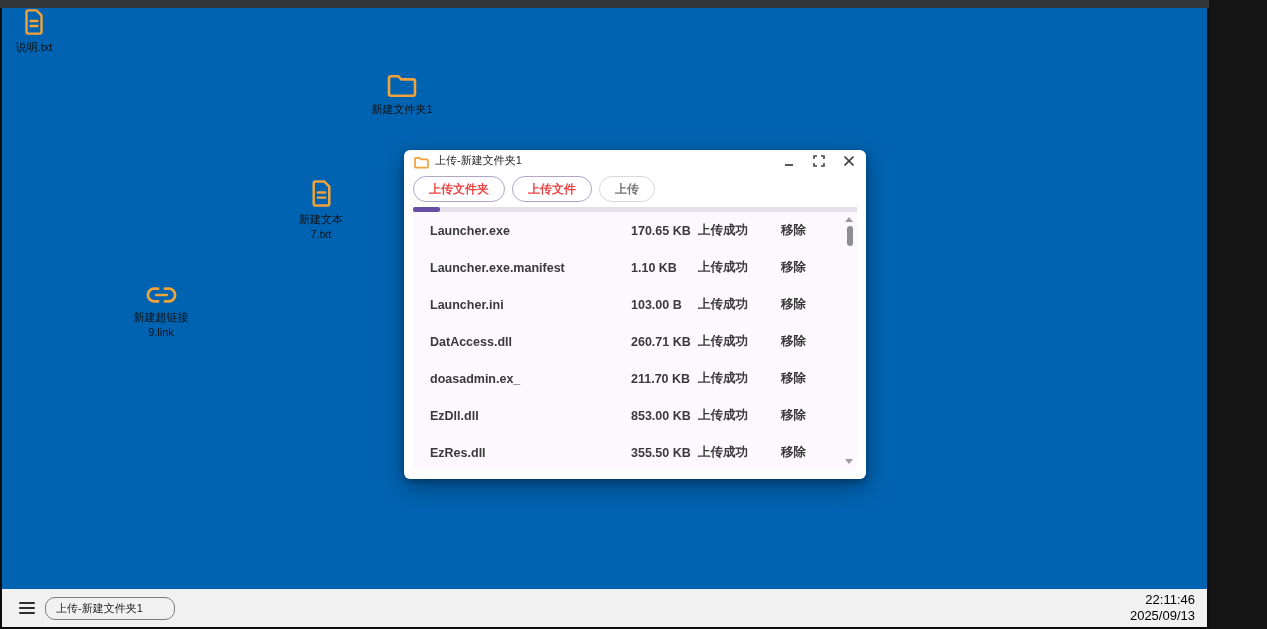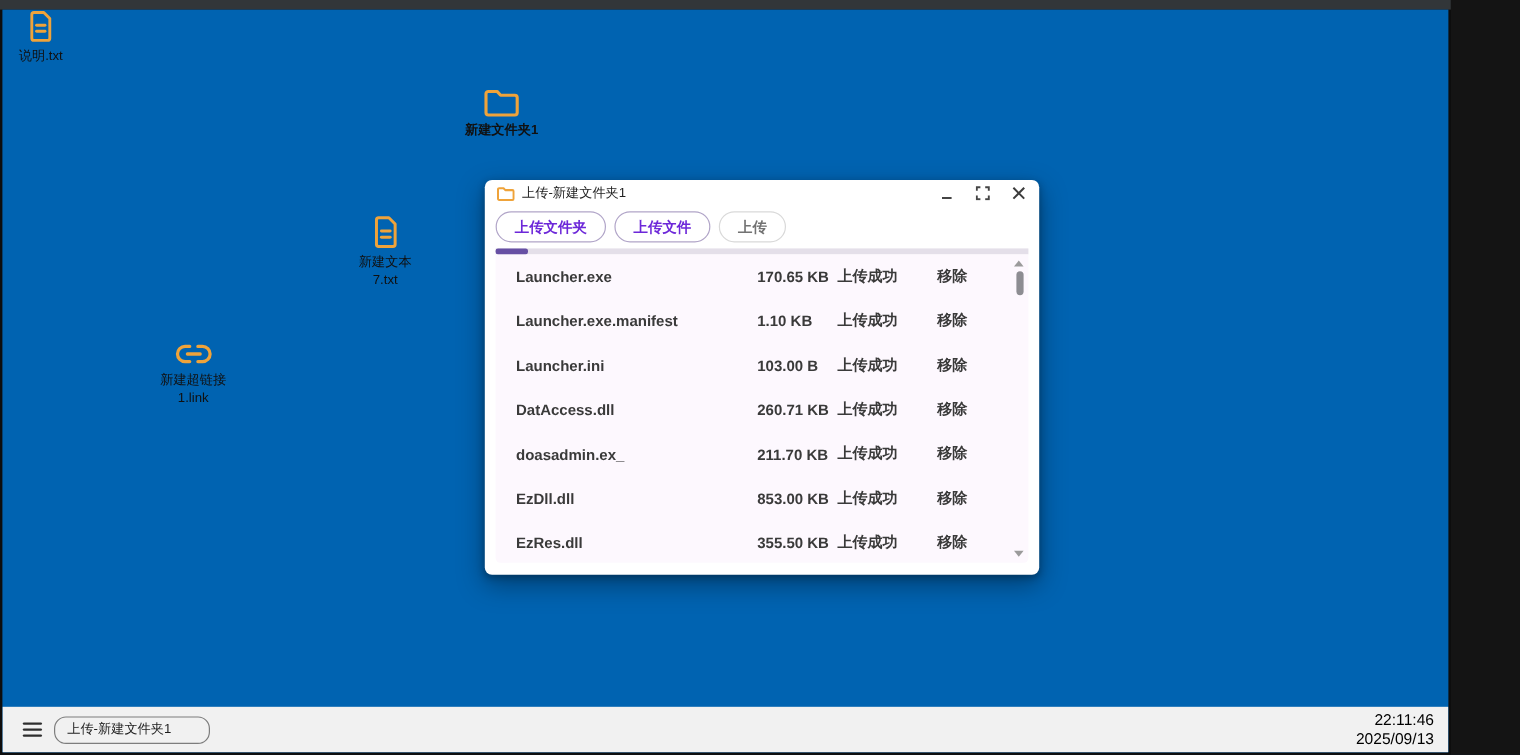"新建文件夹1" #icon-folder1 { font-weight: bold -> none; left: 376px -> 360px }
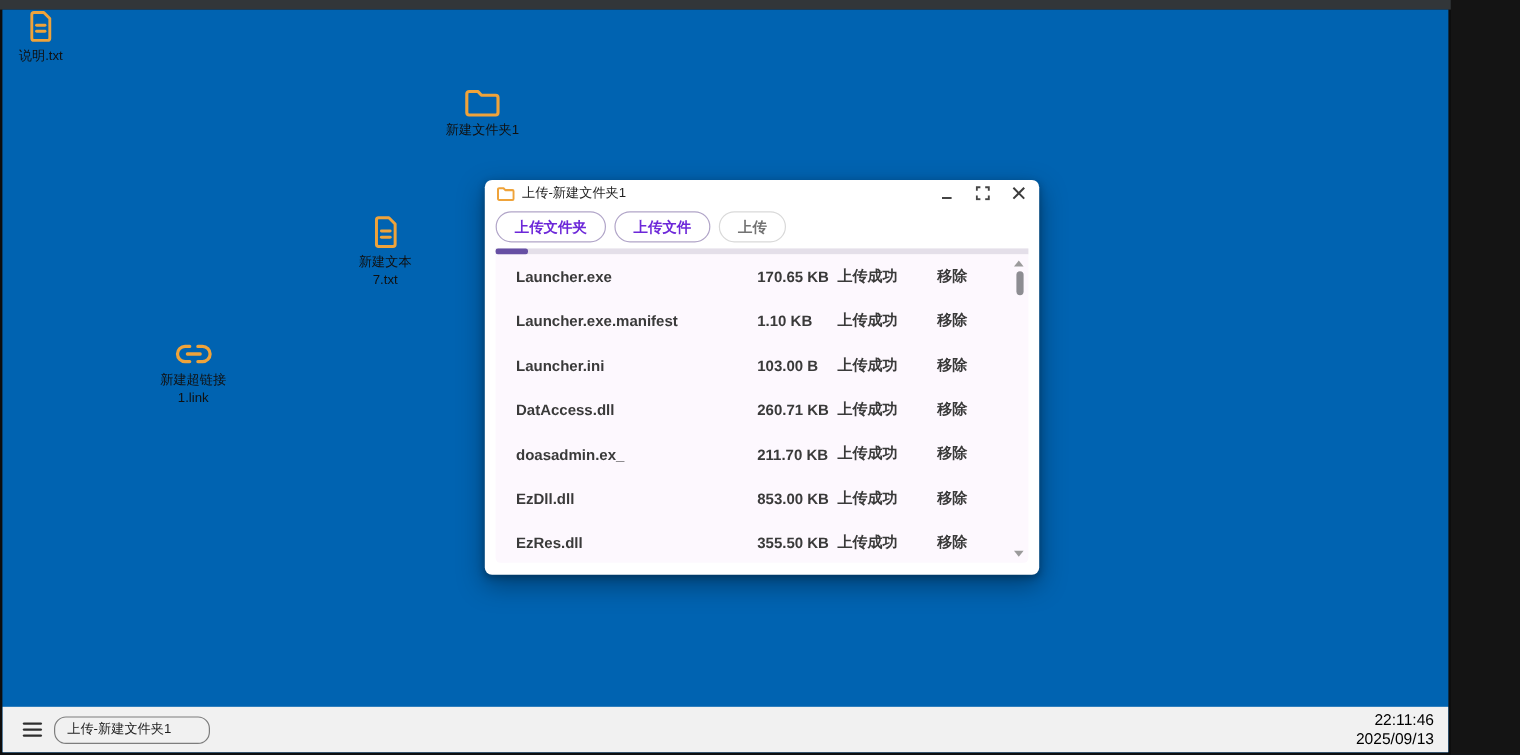"上传文件夹" .pill { color: #6d28d9 -> #ef4444 }
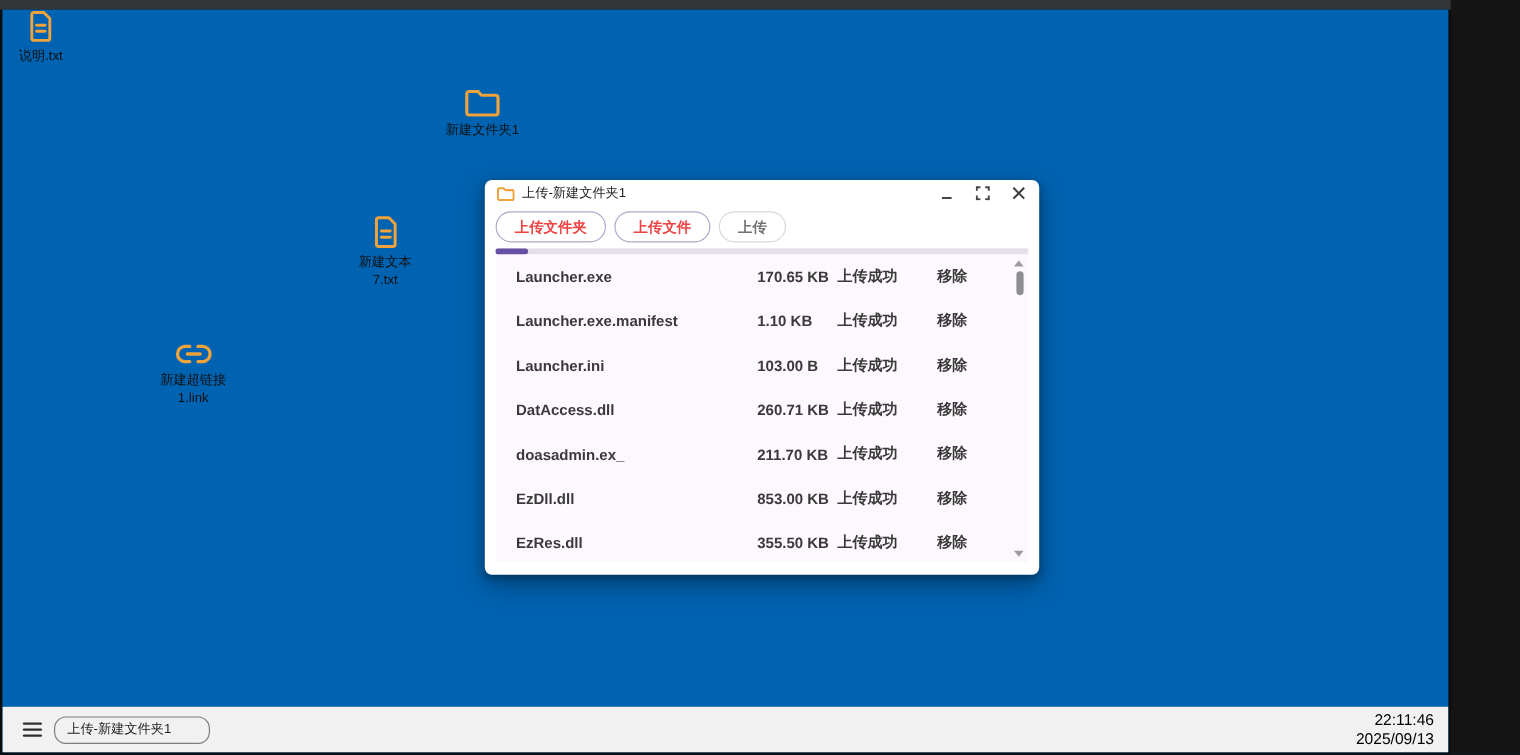"1.link" span.lbl { text: 1.link -> 9.link }
